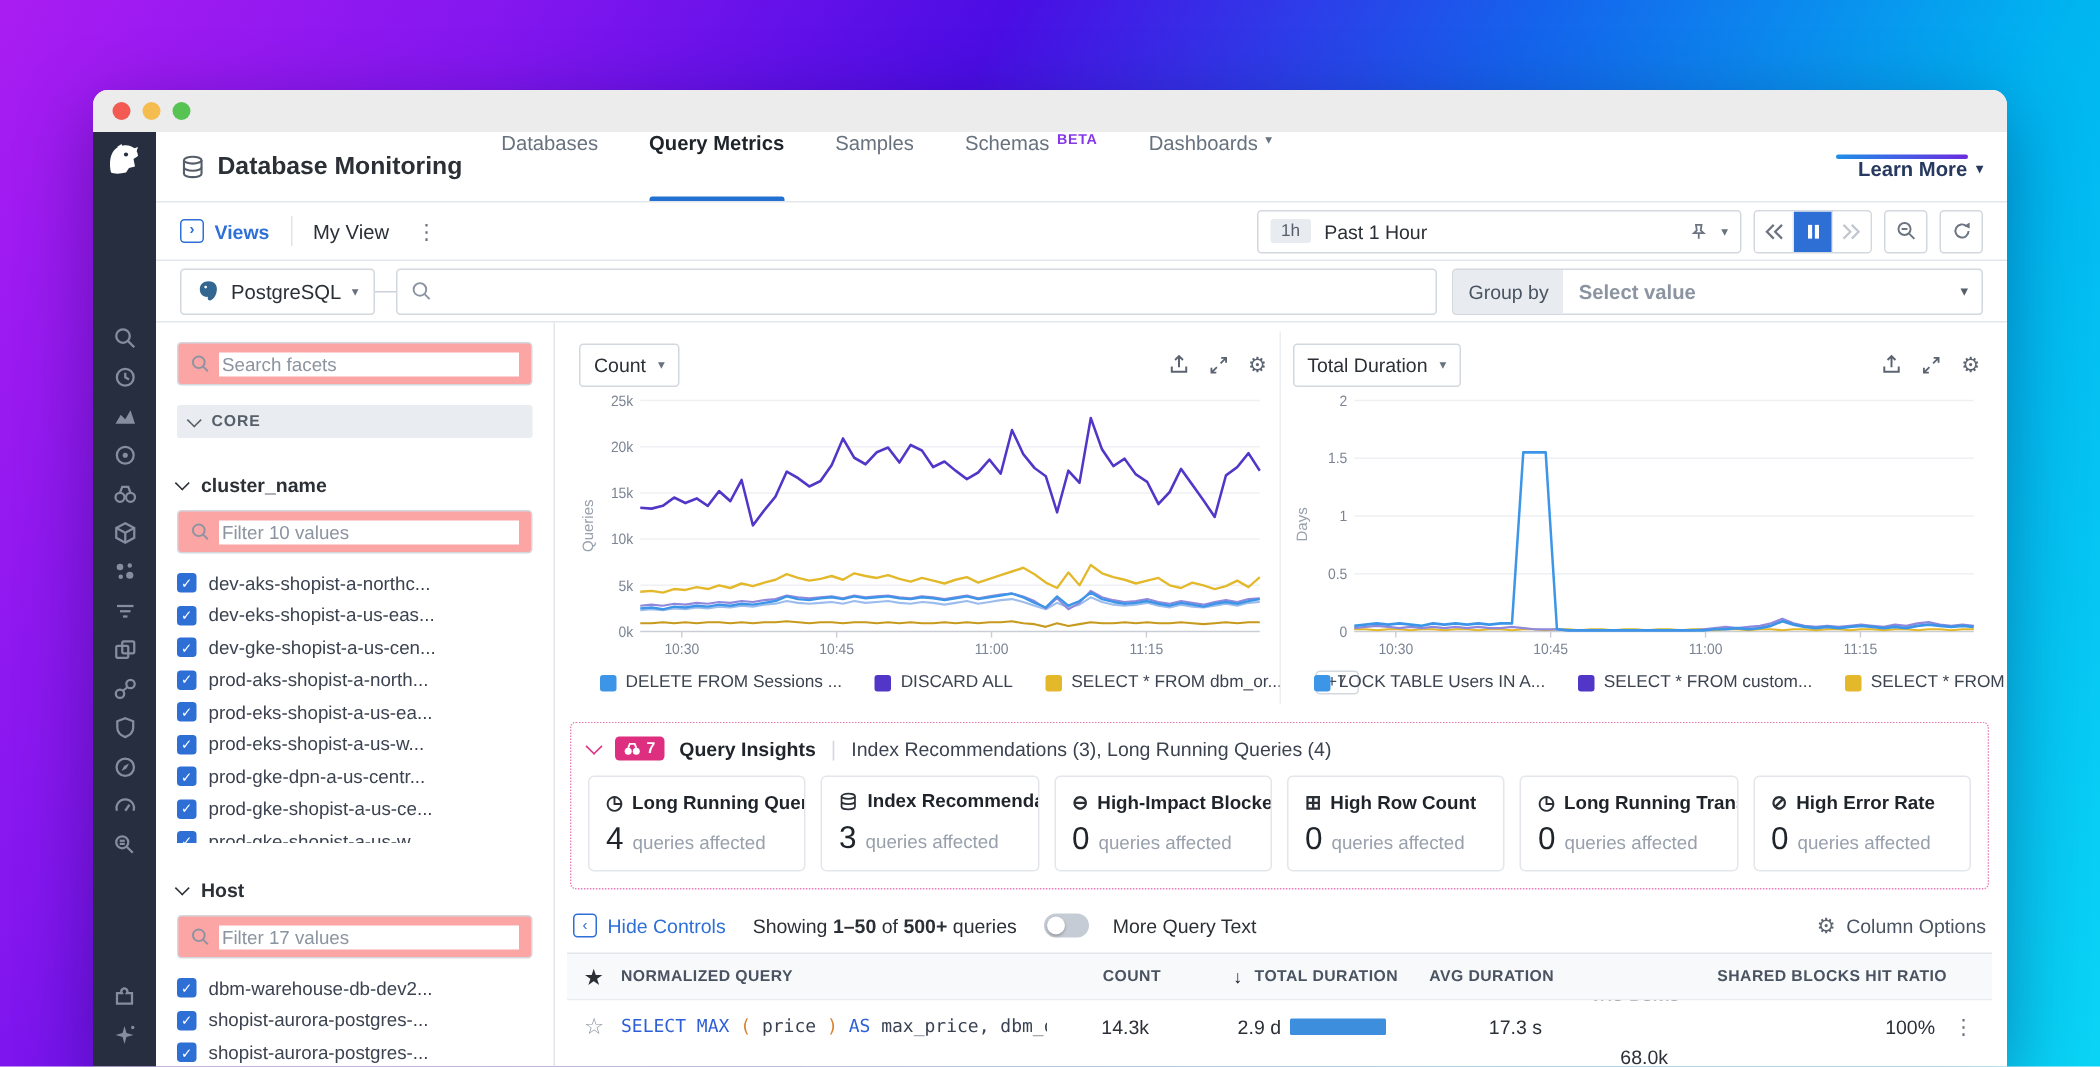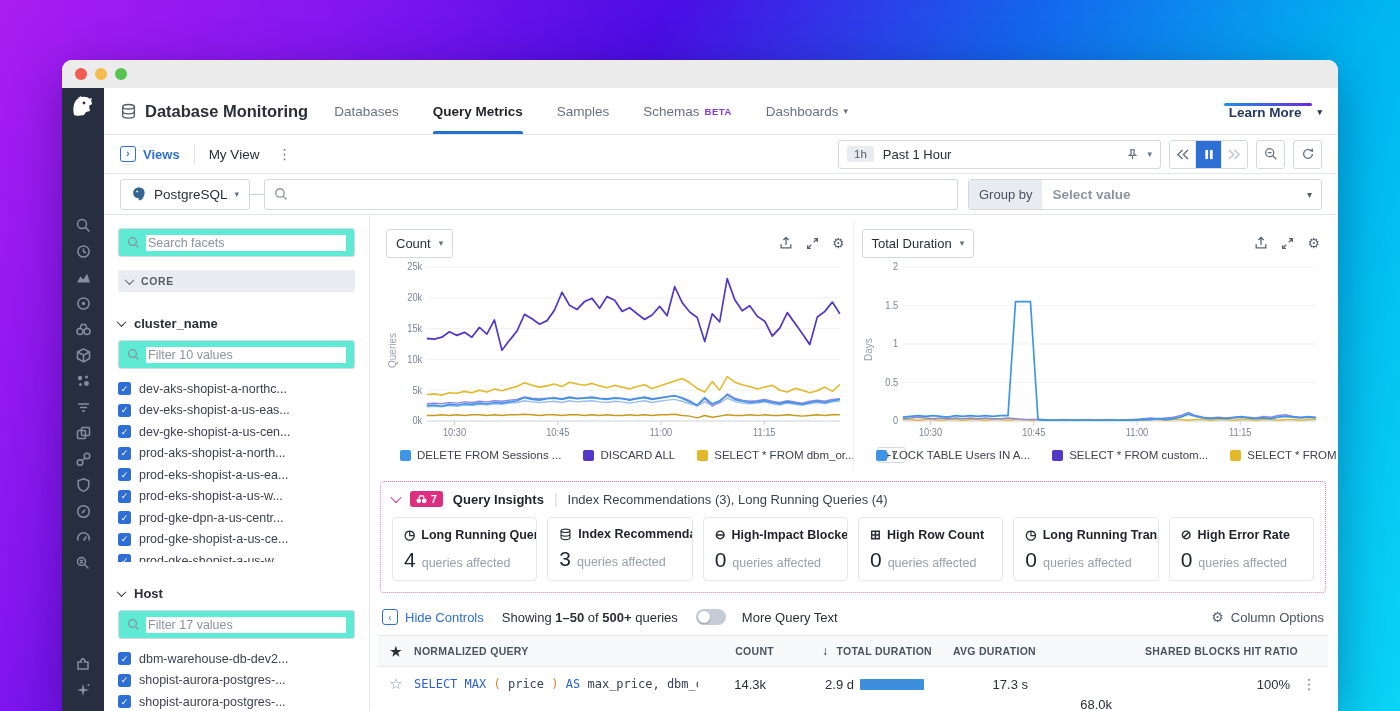"Databases" .tab { align-items: center -> none }
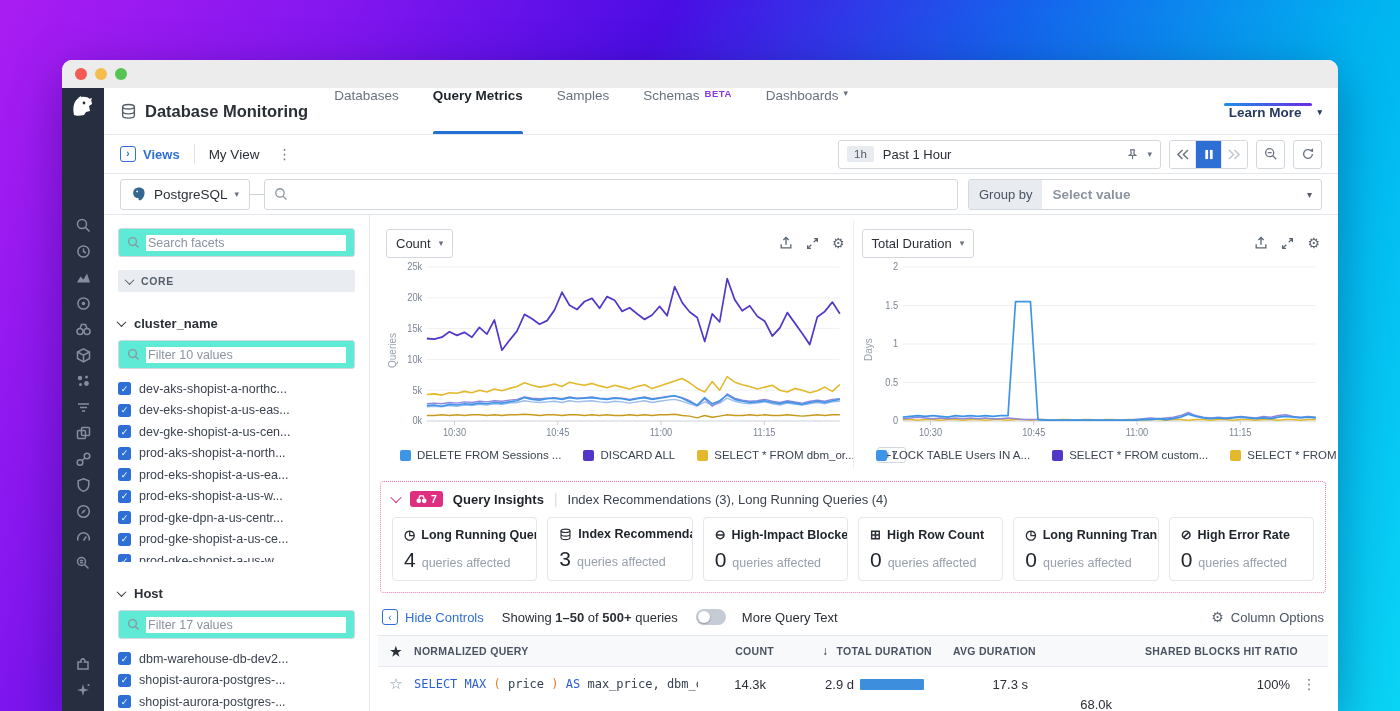"Learn More" .learnmore { gap: 16px -> 6px }
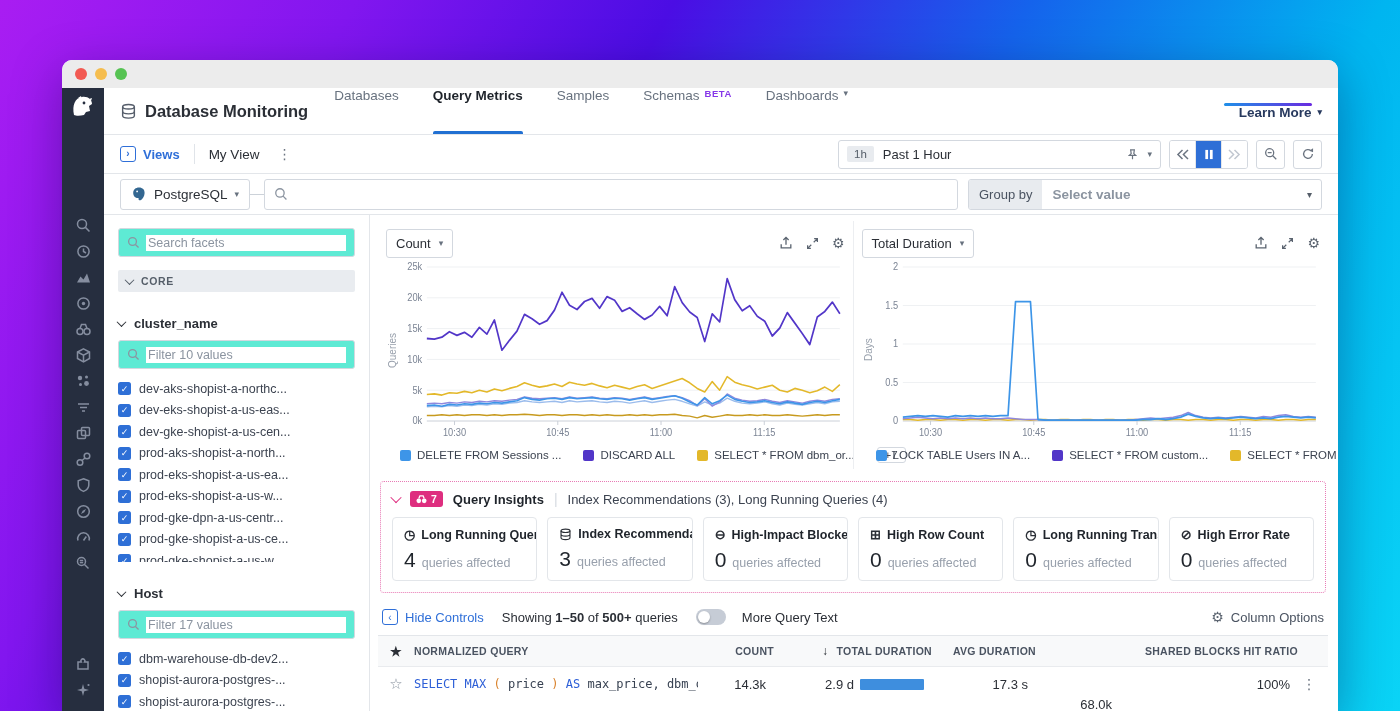"Search facets" .minisearch { background: #5eead4 -> #fca5a5 }
